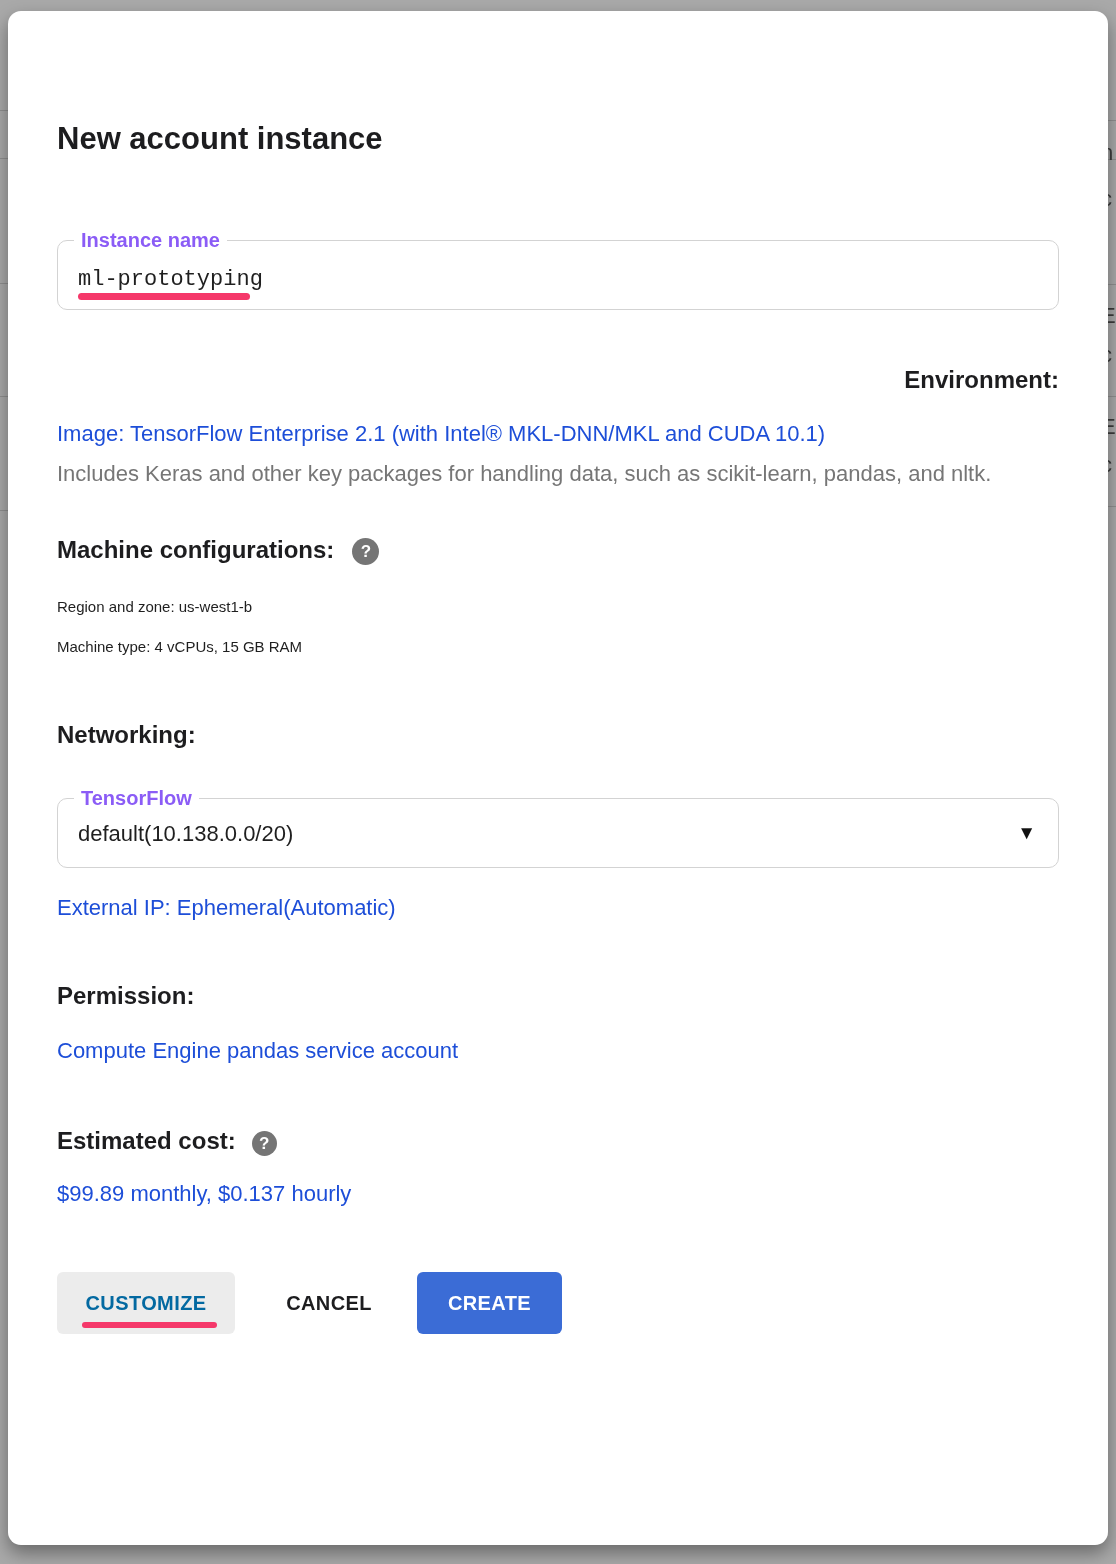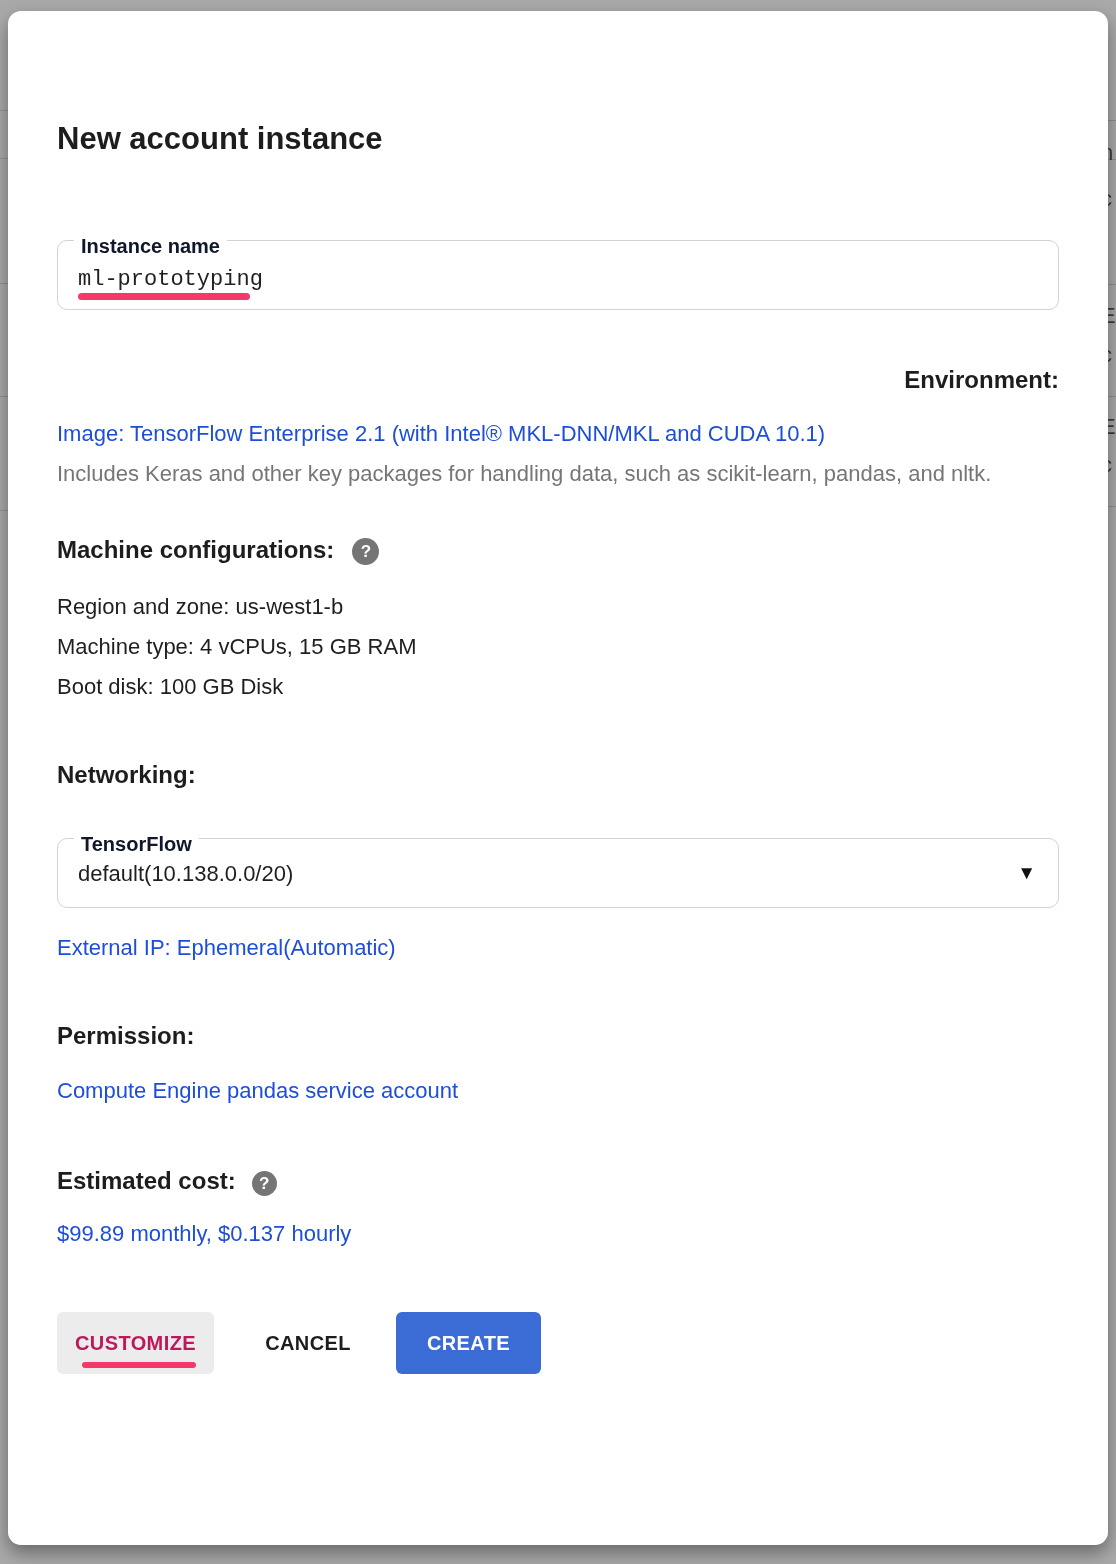"Instance name" .field-label { color: #0f172a -> #8b5cf6; margin-top: 6px -> none }
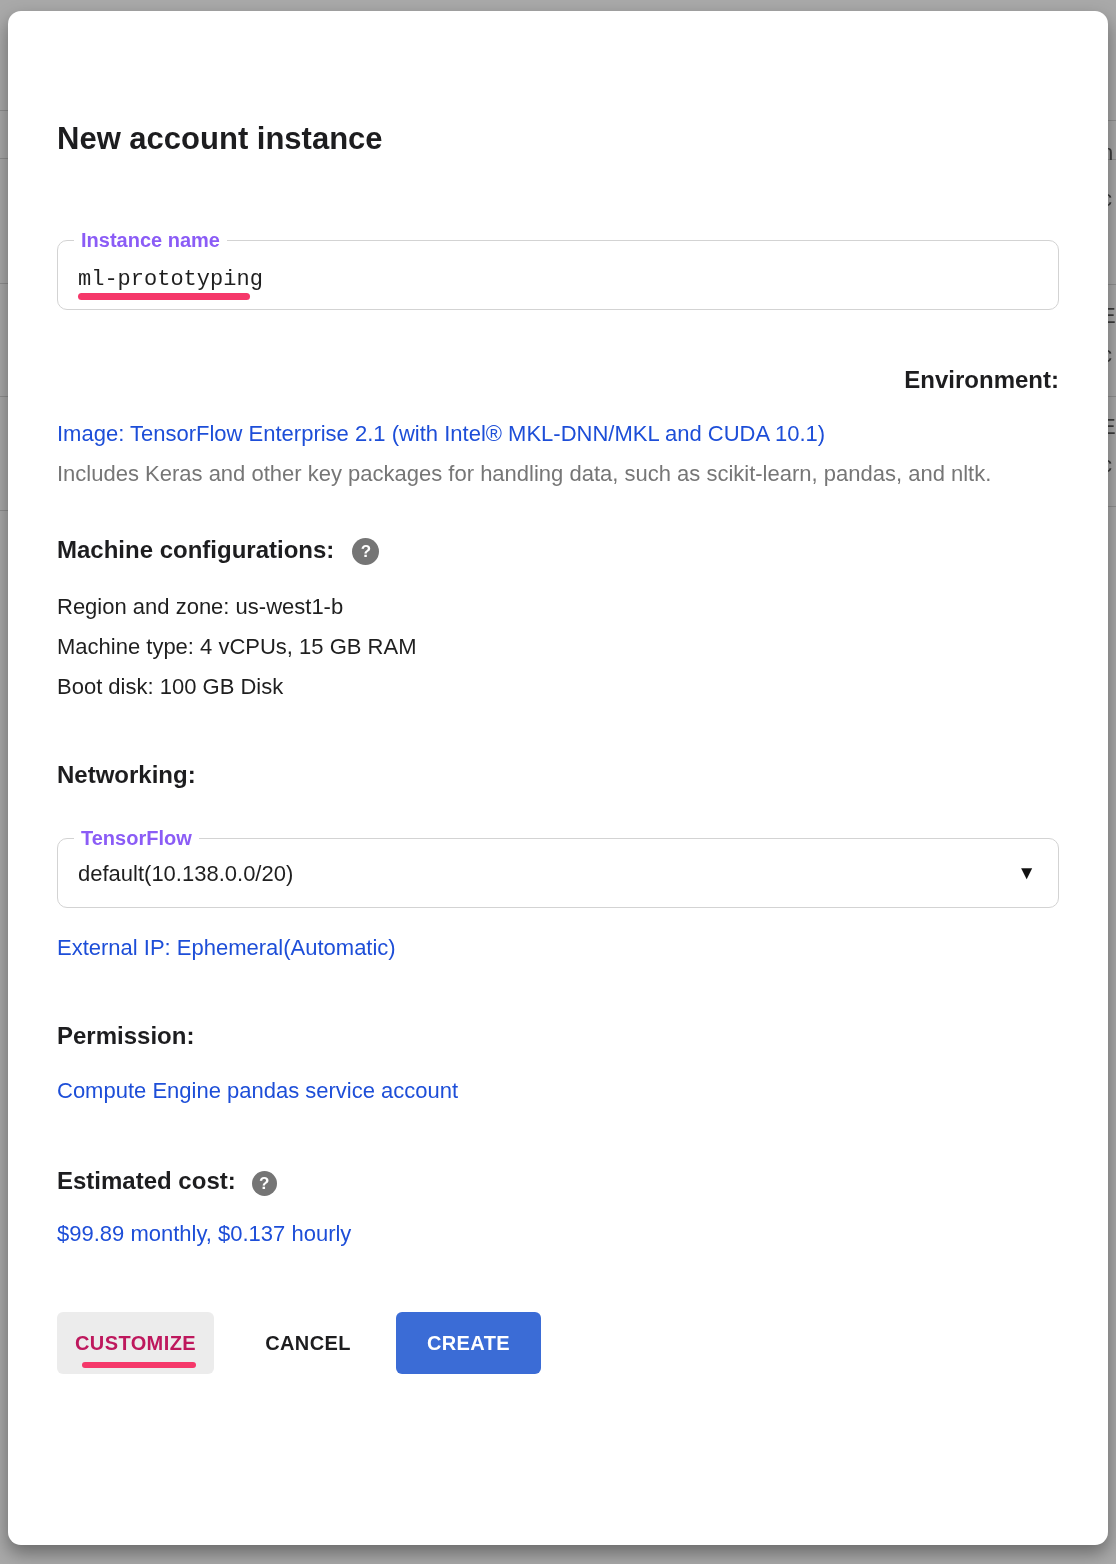"Region and zone: us-west1-b" .machine-lines { font-size: 22px -> 15px }
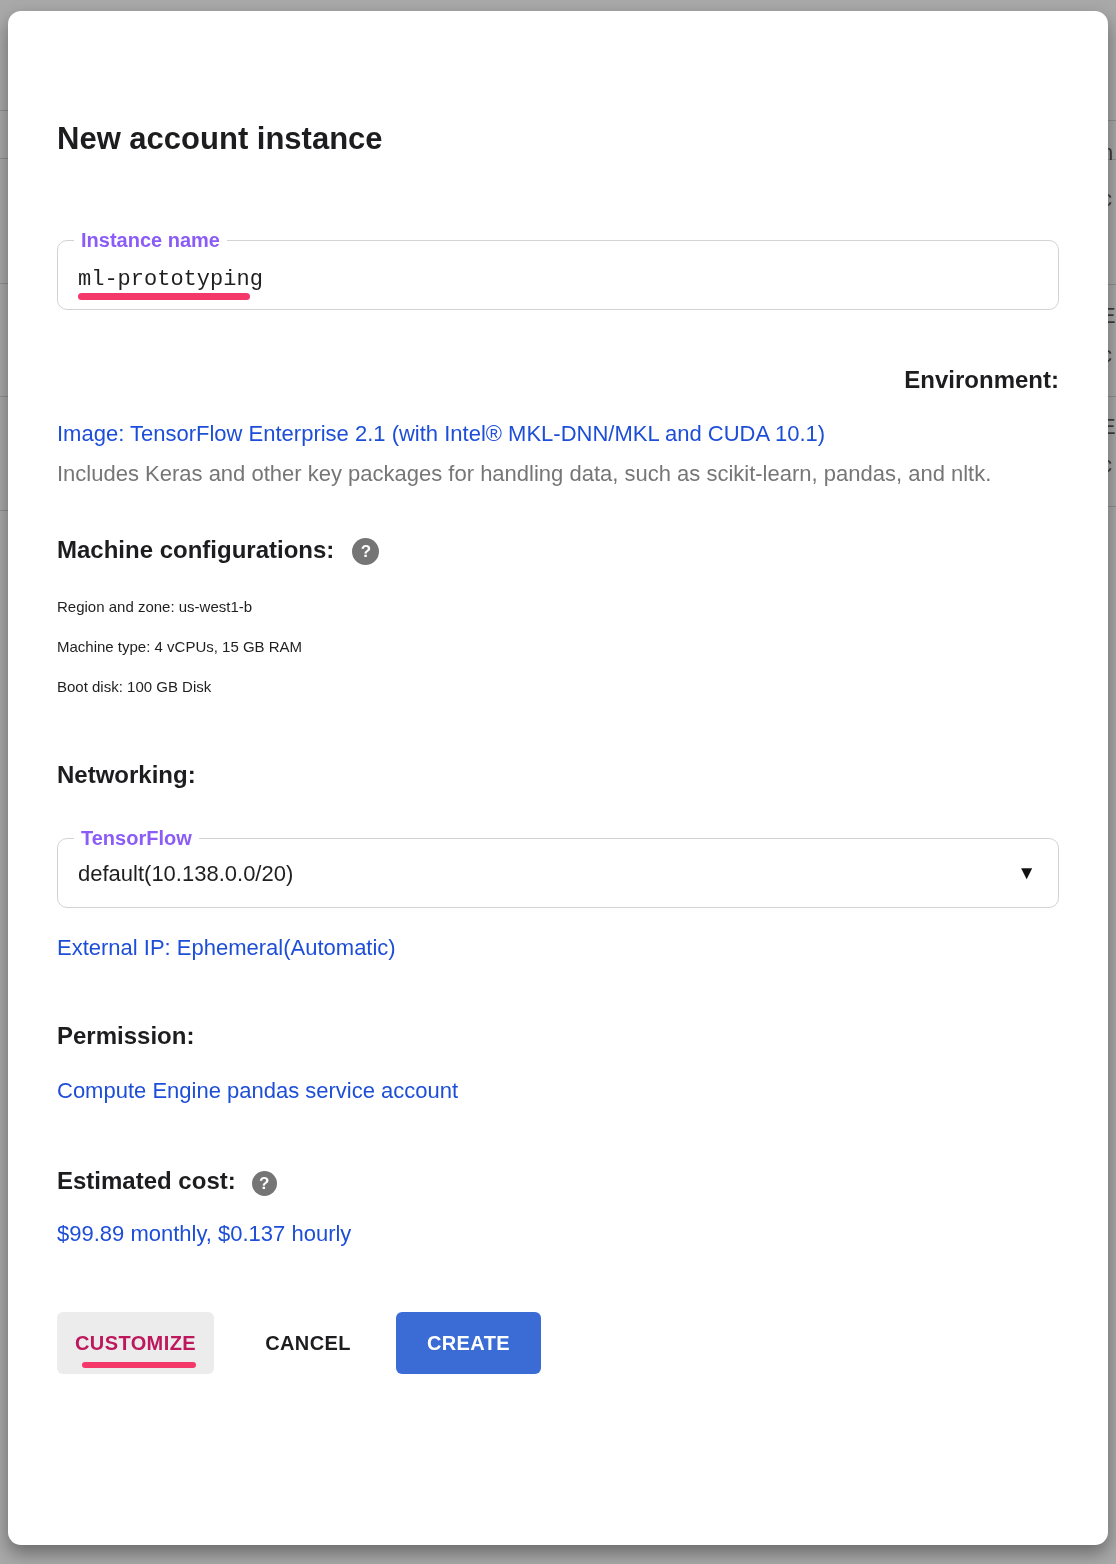"Boot disk: 100 GB Disk" div { html: <div>Boot disk: 100 GB Disk</div> -> none }
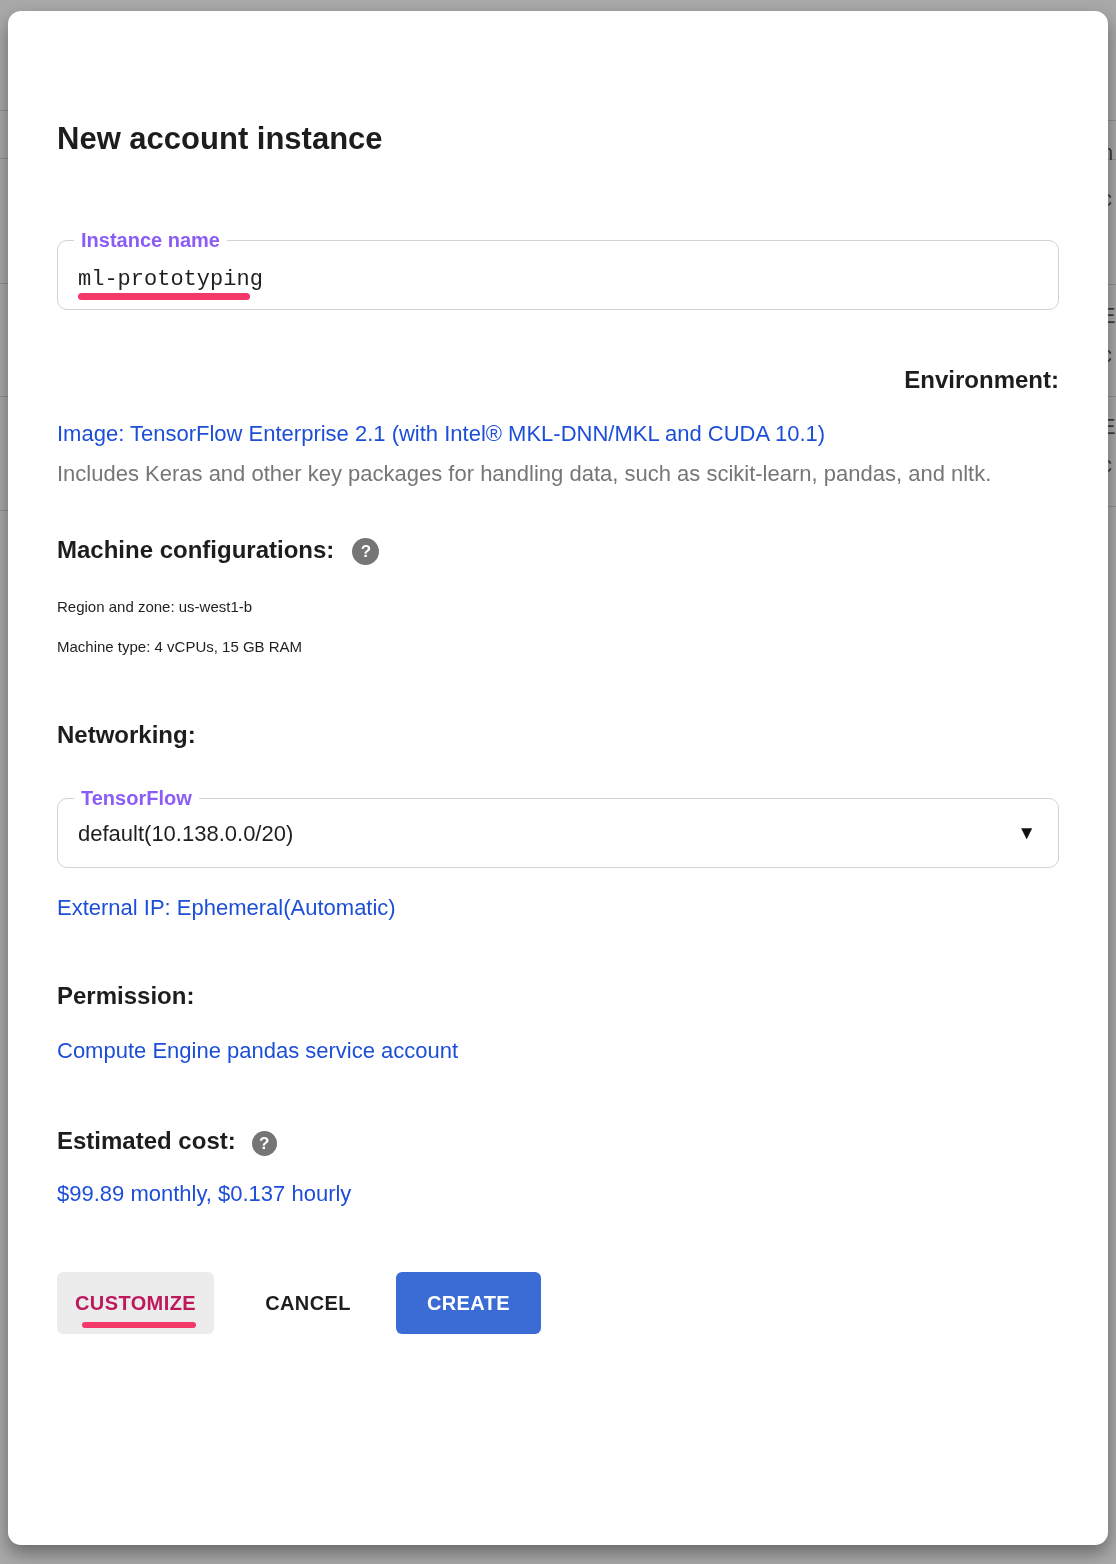"CUSTOMIZE" .btn-customize { color: #be185d -> #0369a1; width: 157px -> 178px }
